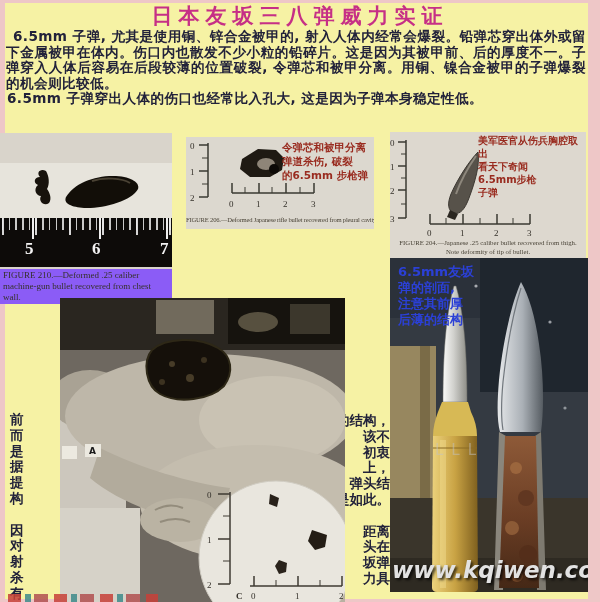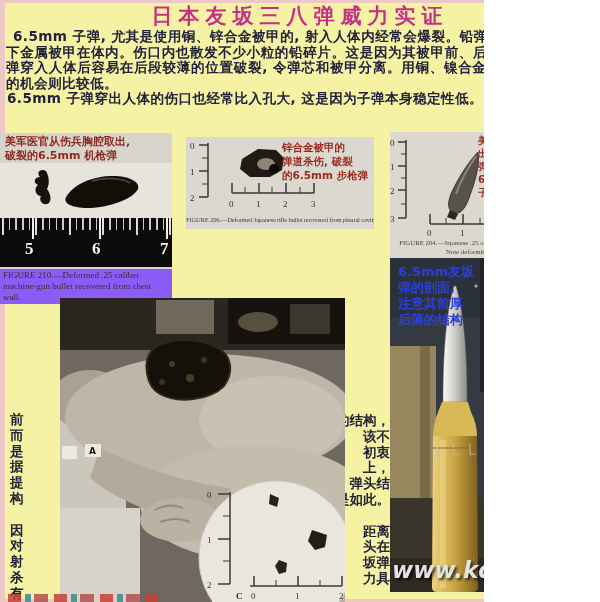"日本友坂三八弹威力实证" .page { width: 484px -> 600px }
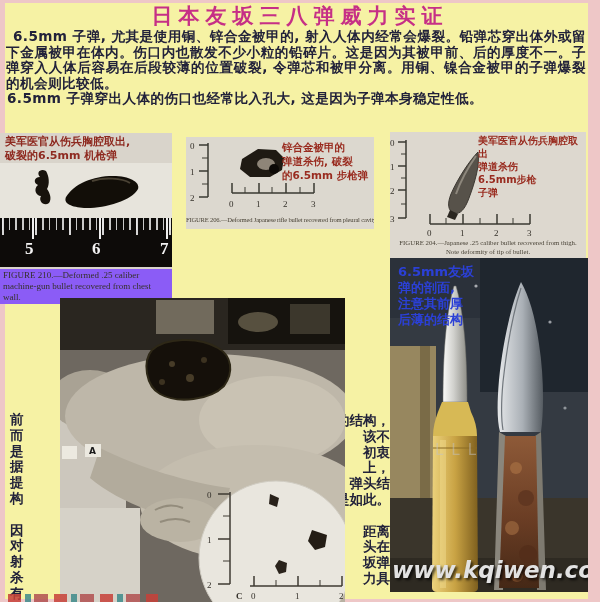"美军医官从伤兵胸腔取出," div.note { html: <div> <div>美军医官从伤兵胸腔取出,</div> <div>破裂的6.5mm 机枪弹</div> </div> -> none }
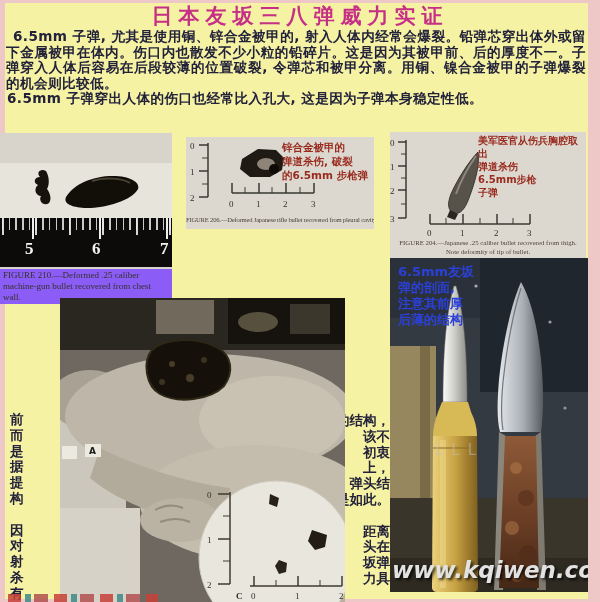"锌合金被甲的" div { text: 锌合金被甲的 -> 令弹芯和被甲分离 }
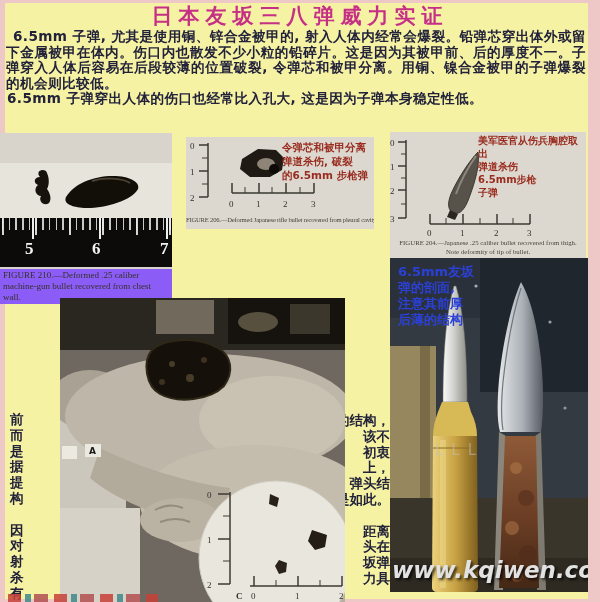"弹道杀伤" div { text: 弹道杀伤 -> 看天下奇闻 }
